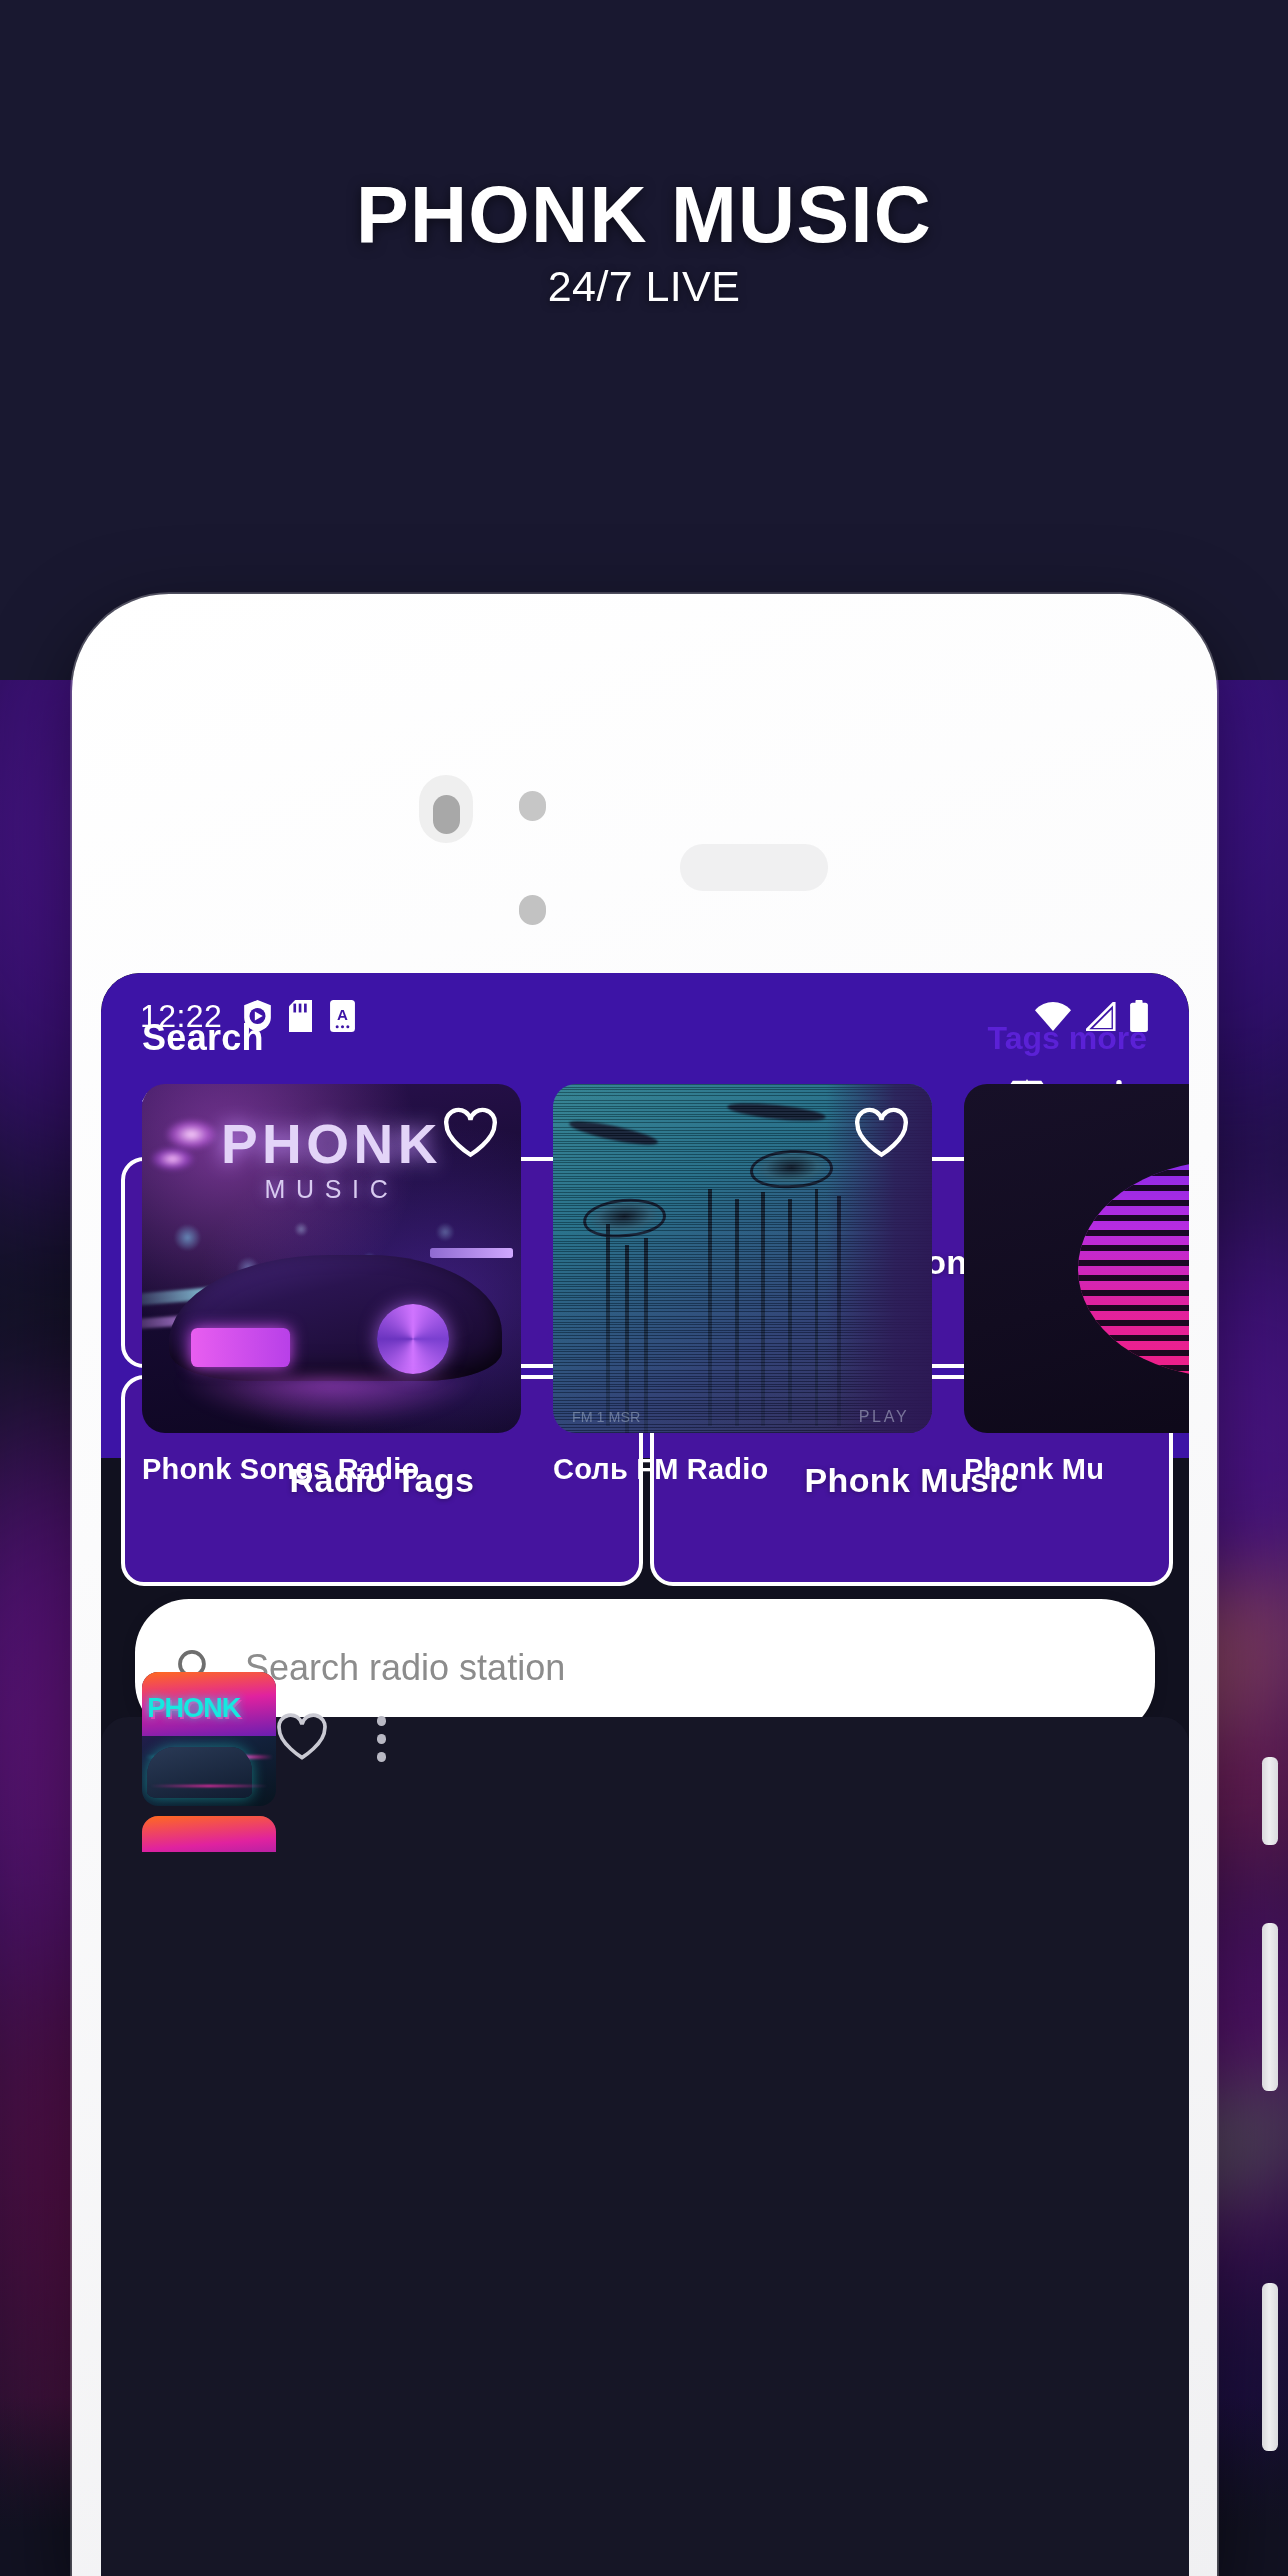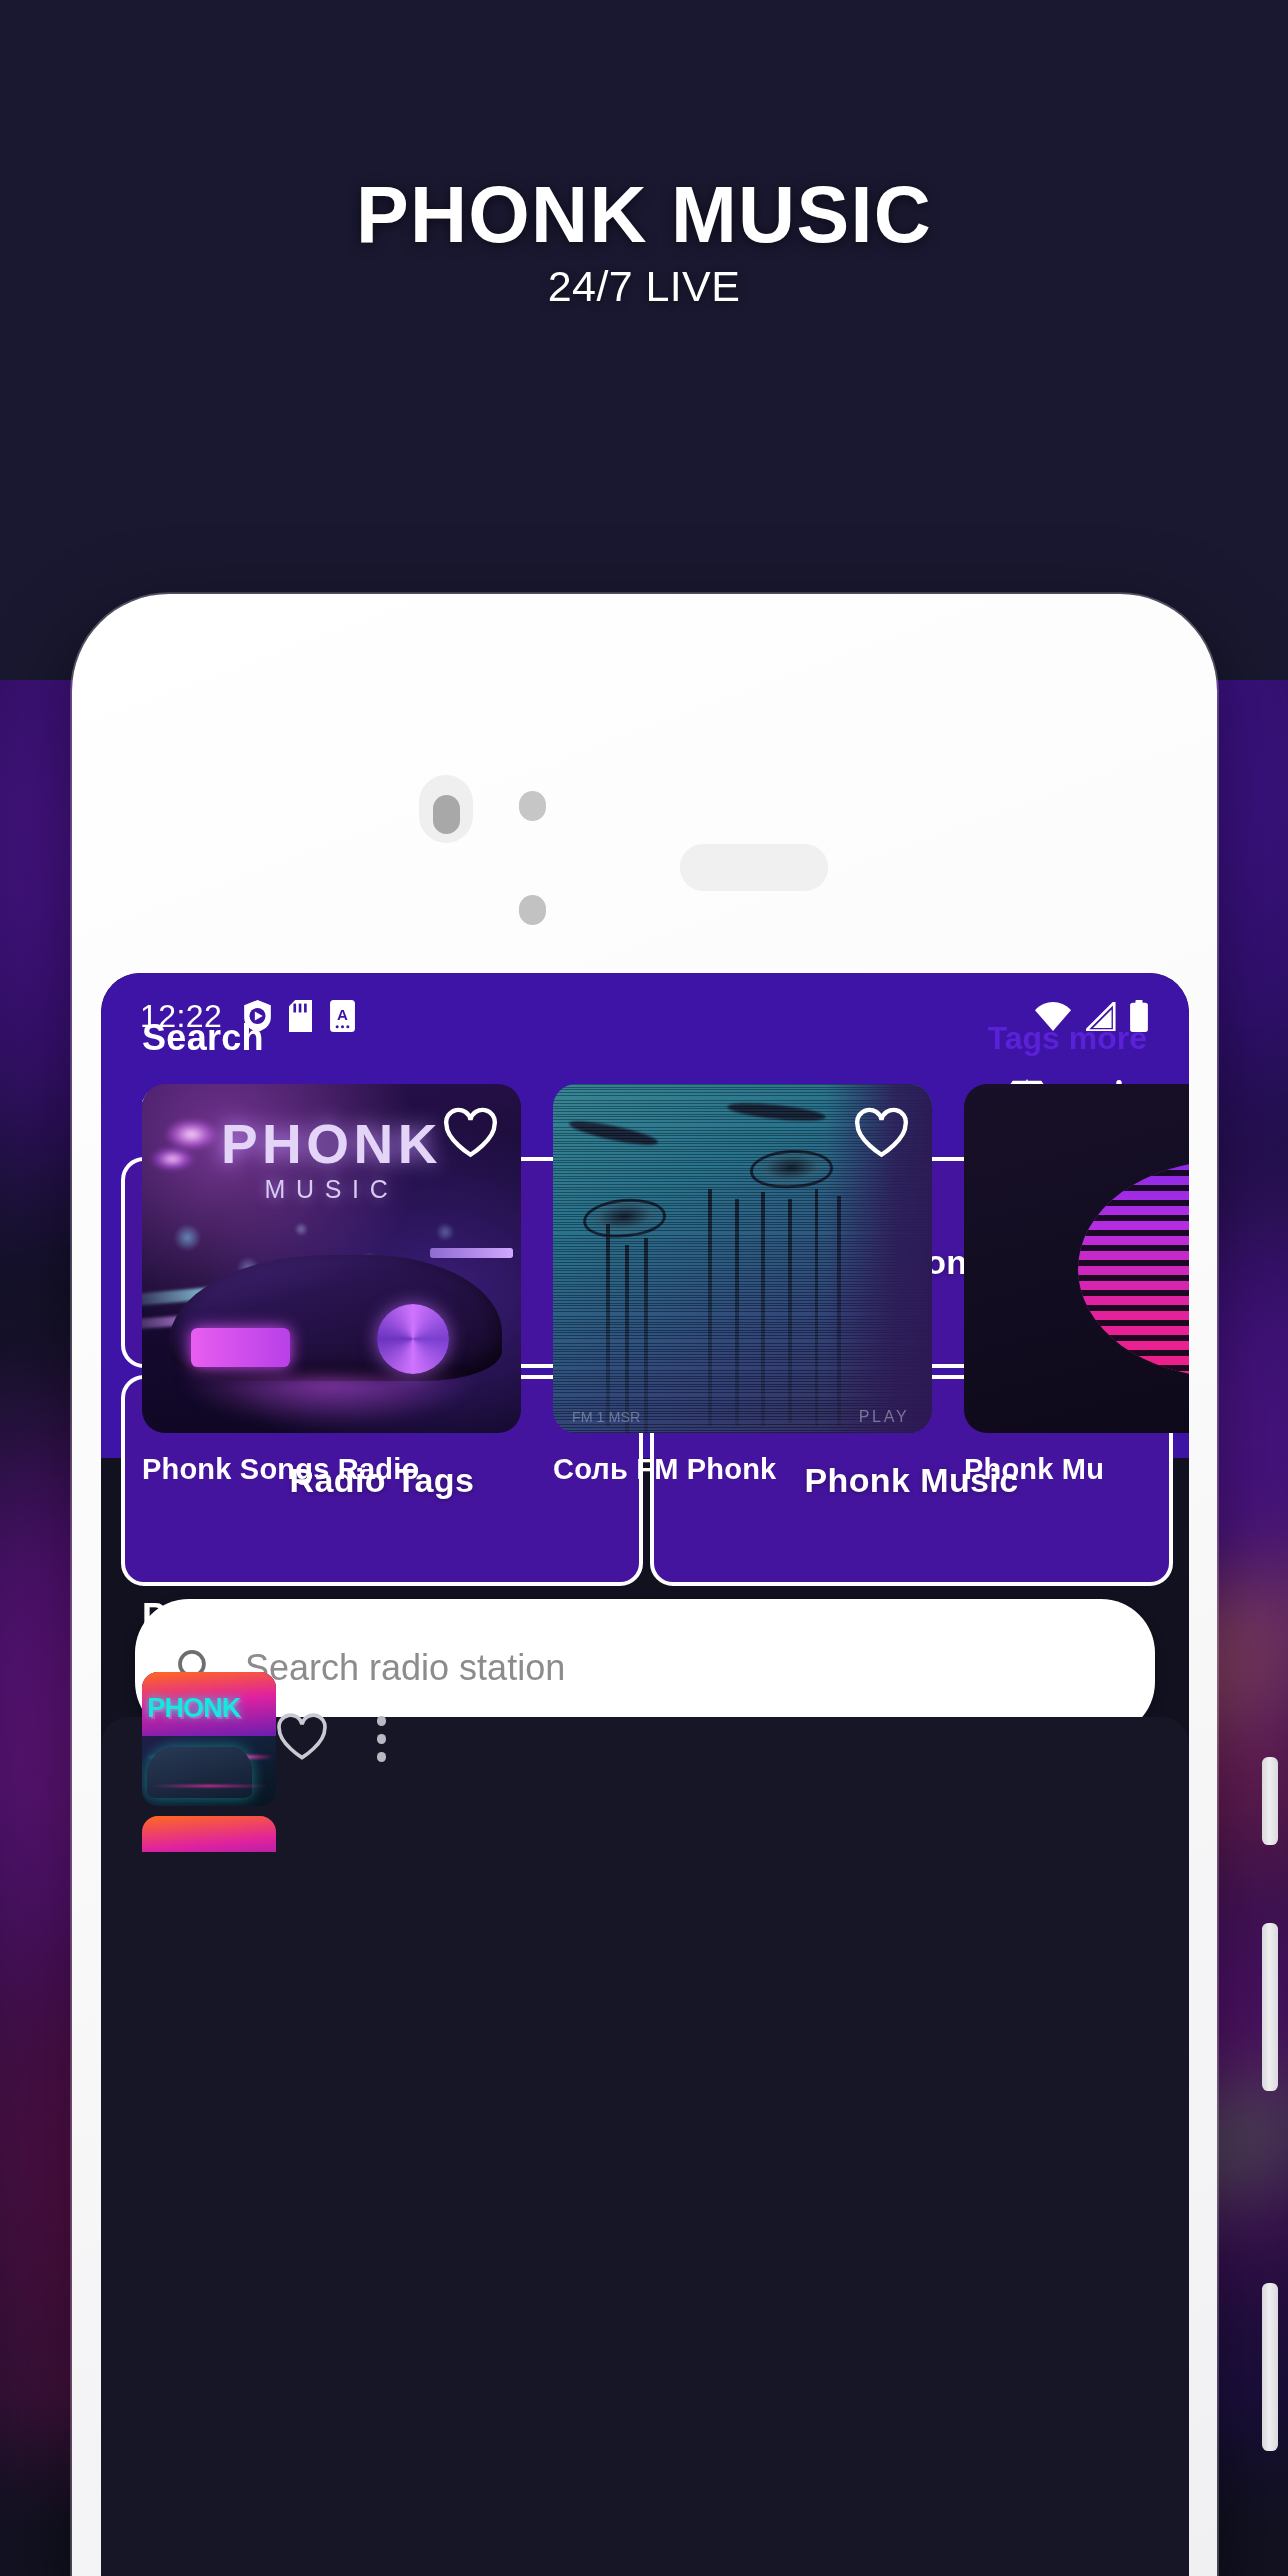"Соль FM Phonk" div.card-name { text: Phonk -> Radio }
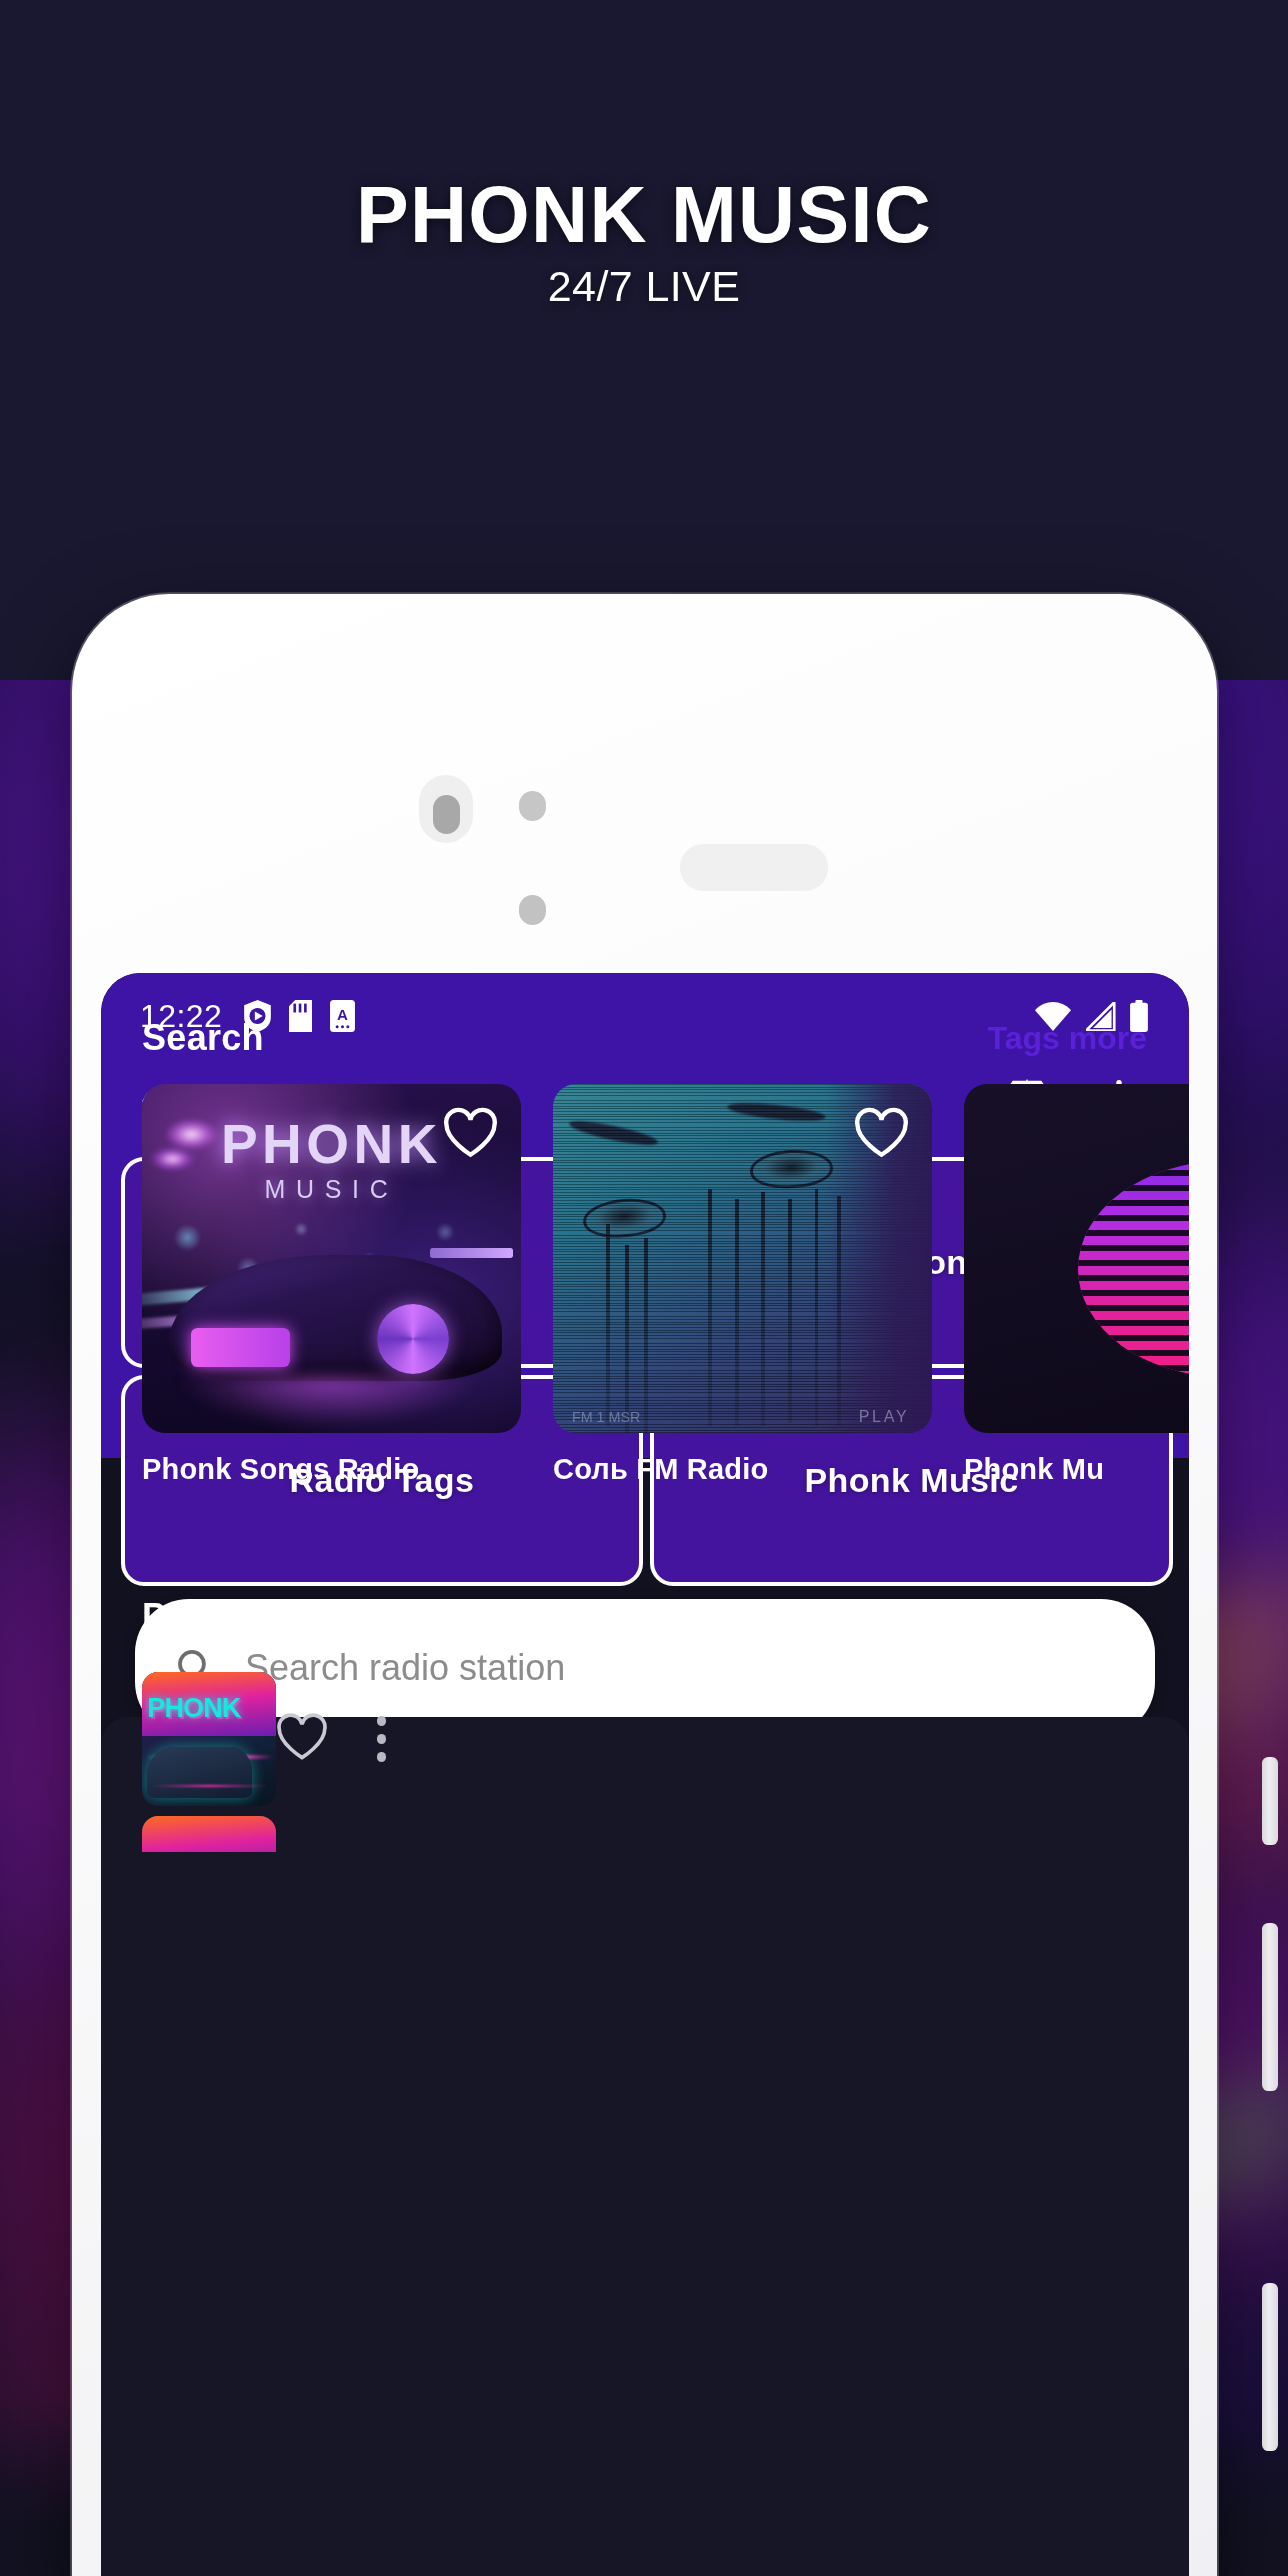"Popular stations" div.sec-head { html: <div> <div>Popular stations</div> </div> -> none }
